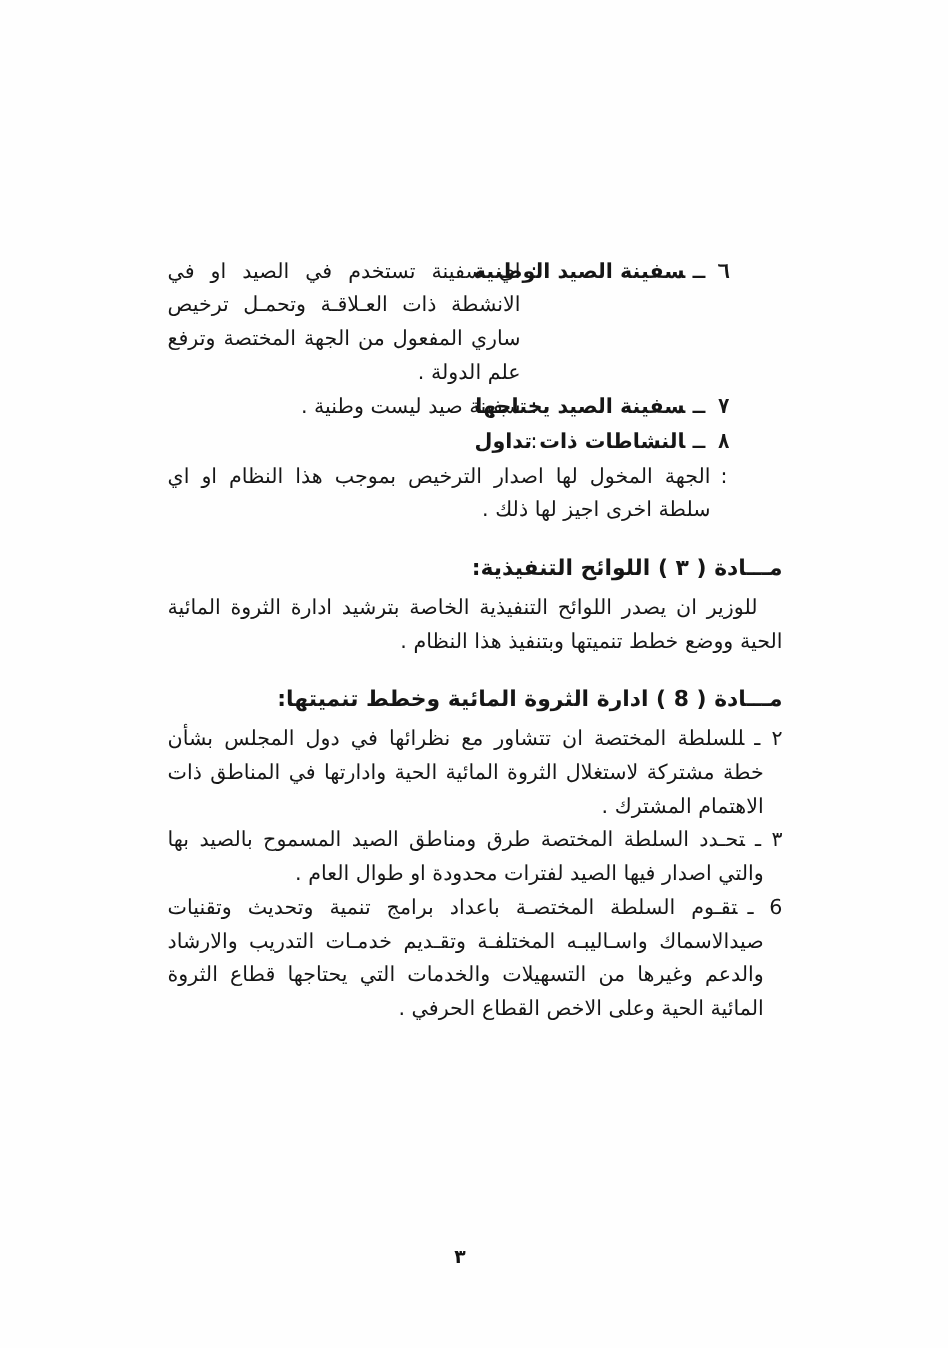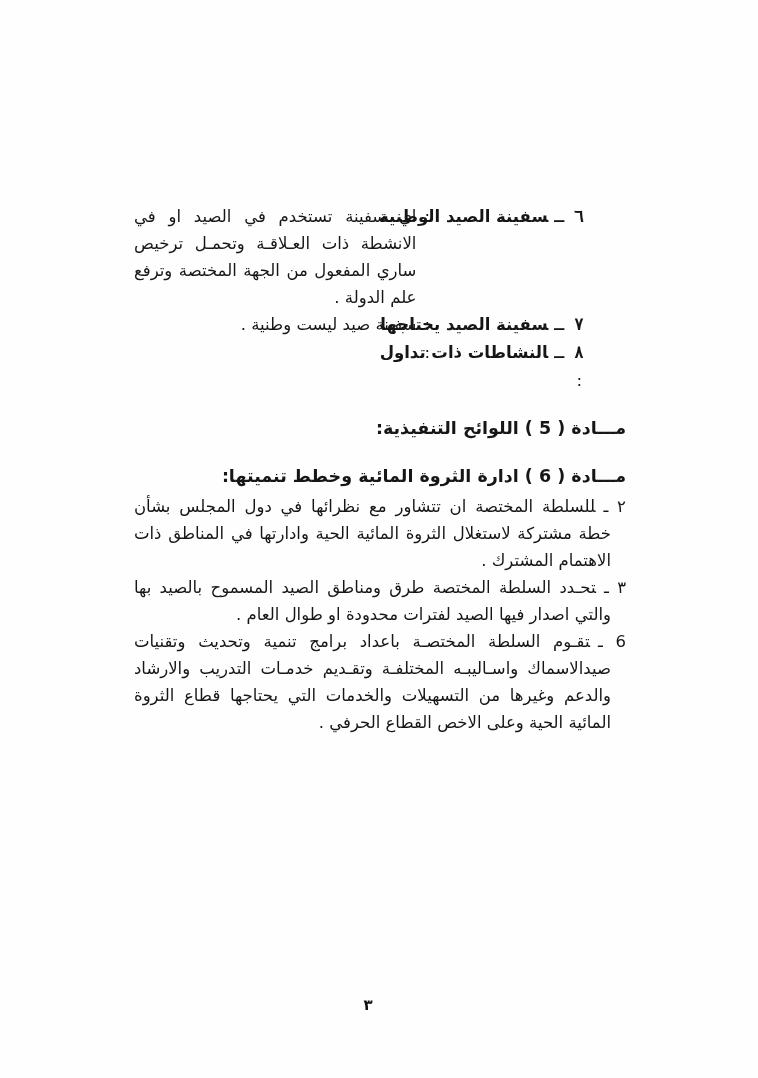"الجهة المخول لها اصدار الترخيص" div.def-text { html: none -> <div>الجهة المخول لها اصدار الترخيص بموجب هذا النظام او اي سلطة اخرى اجيز لها ذلك .</div> }
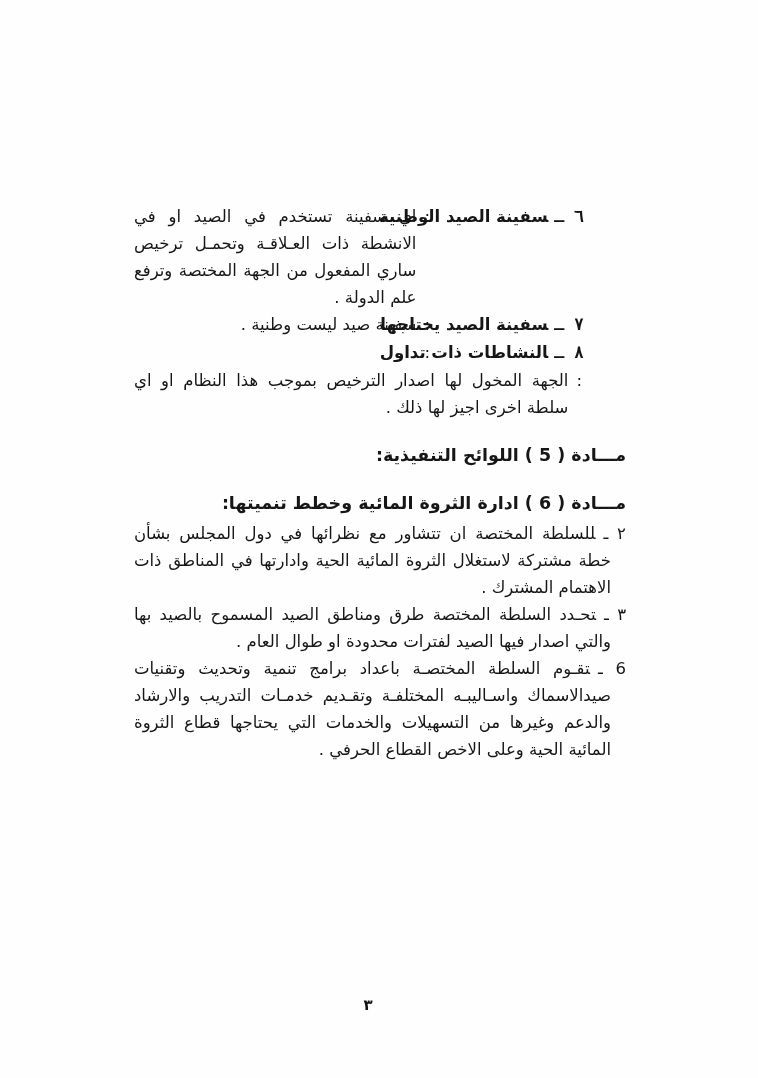"مـــادة ( 5 ) اللوائح" div.heading { text: 5 -> ٣ }
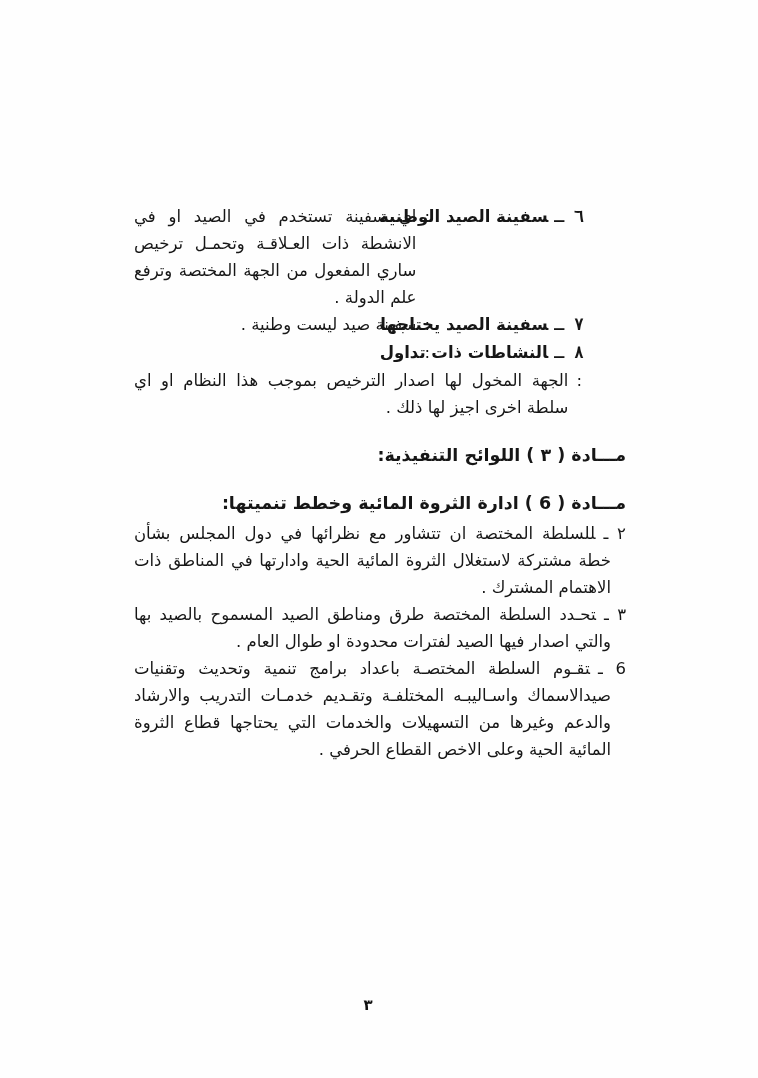"للوزير ان يصدر اللوائح التنفيذية" p.para { html: none -> <p>للوزير ان يصدر اللوائح التنفيذية الخاصة بترشيد ادارة الثروة المائية الحية ووضع خطط تنميتها وبتنفيذ هذا النظام .</p> }
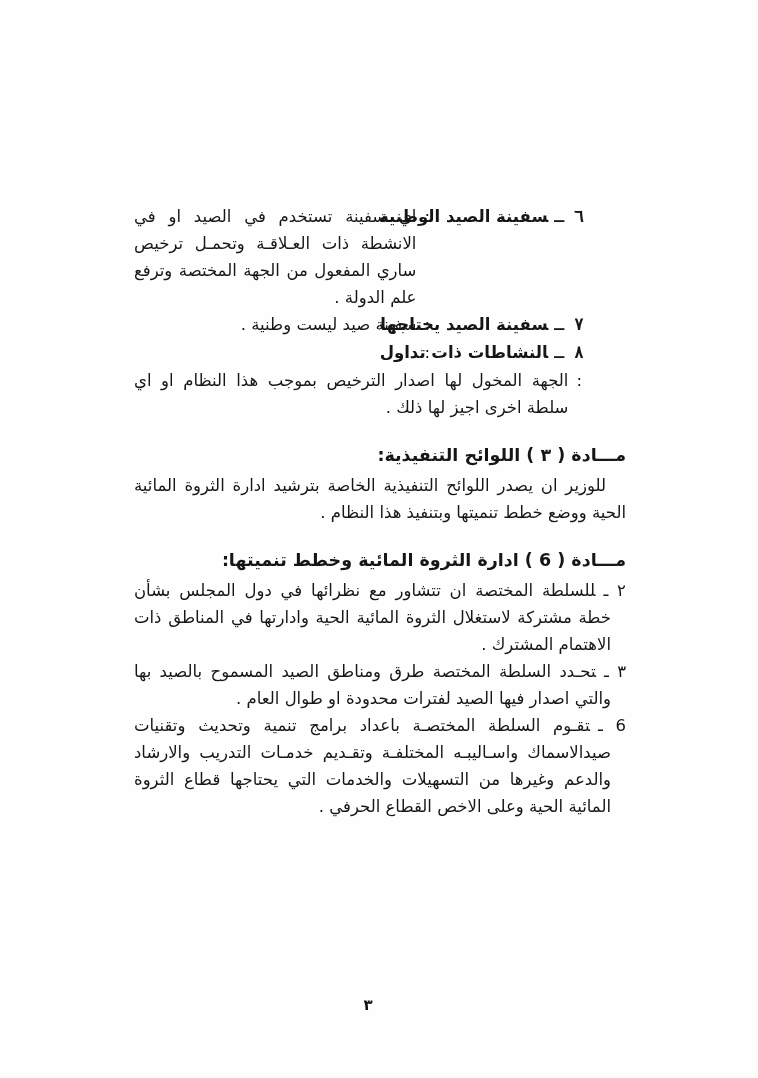"مـــادة ( 6 ) ادارة" div.heading { text: 6 -> 8 }
